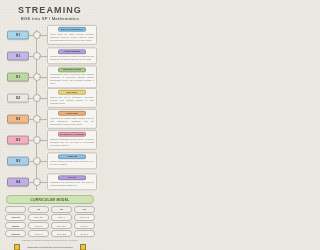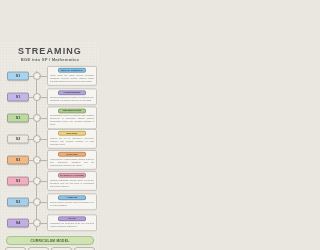"STREAMING" .header { margin-top: 41px -> none }
